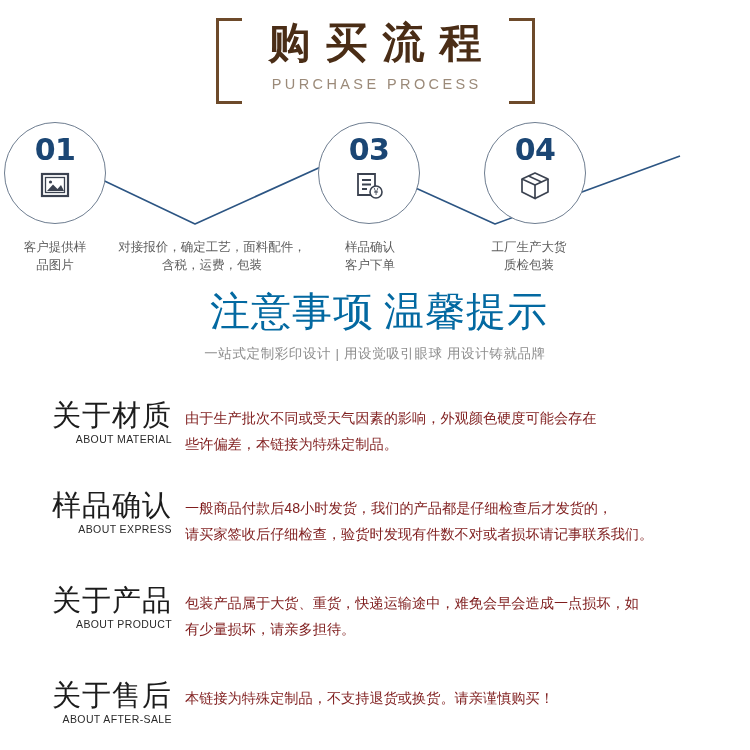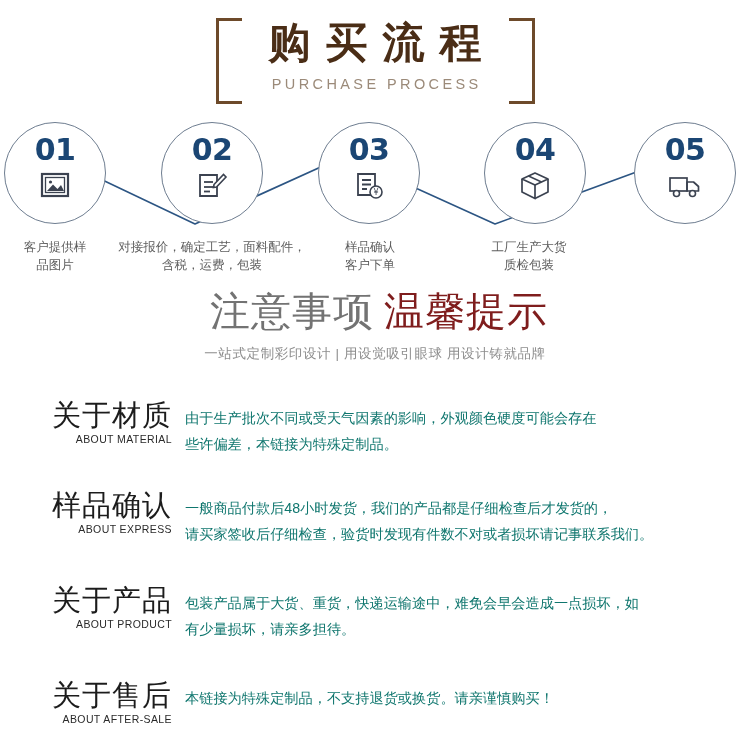"02" div.circle { html: <div> <div>02</div> <svg> <path></path> <line></line> <line></line> <line></line> <path></path> </svg> </div> -> none }
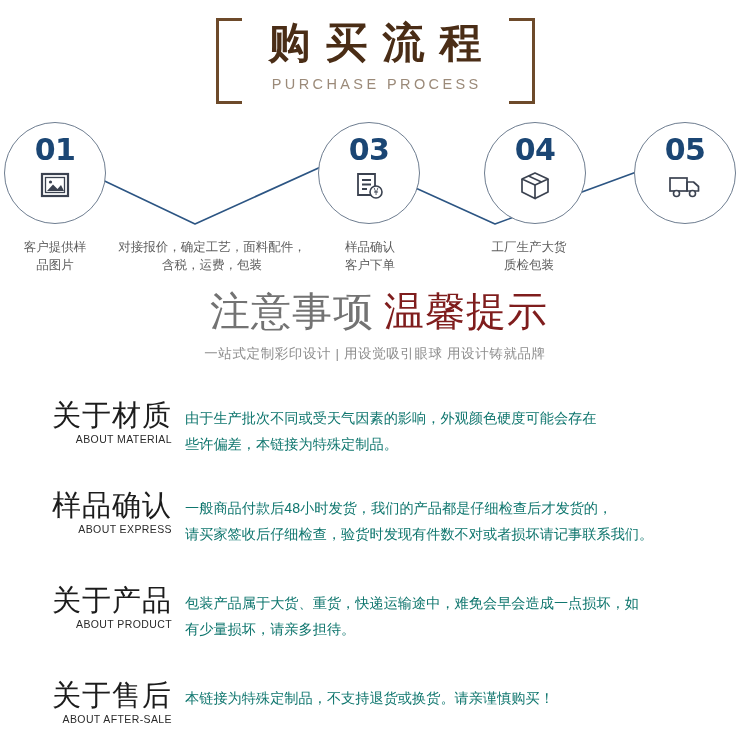"05" div.circle { html: <div> <div>05</div> <svg> <rect></rect> <path></path> <circle></circle> <circle></circle> </svg> </div> -> none }
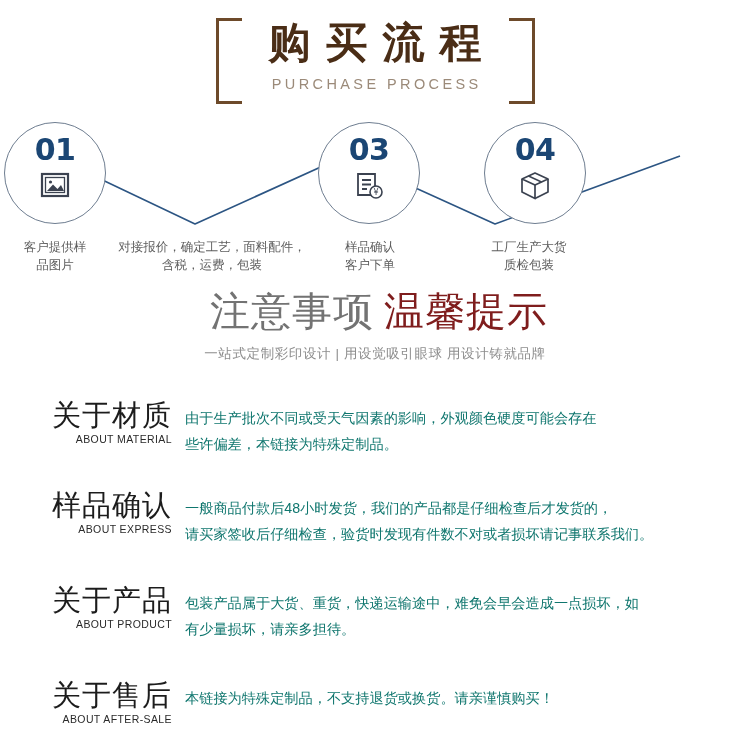"注意事项" .notice-red { color: #737373 -> #0369a1 }
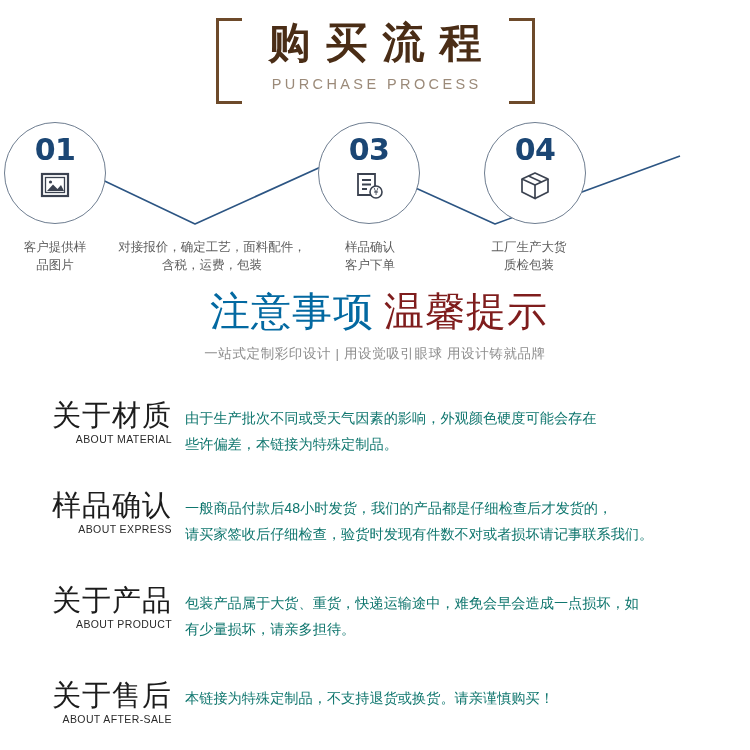"温馨提示" .notice-gray { color: #7f1d1d -> #0369a1 }
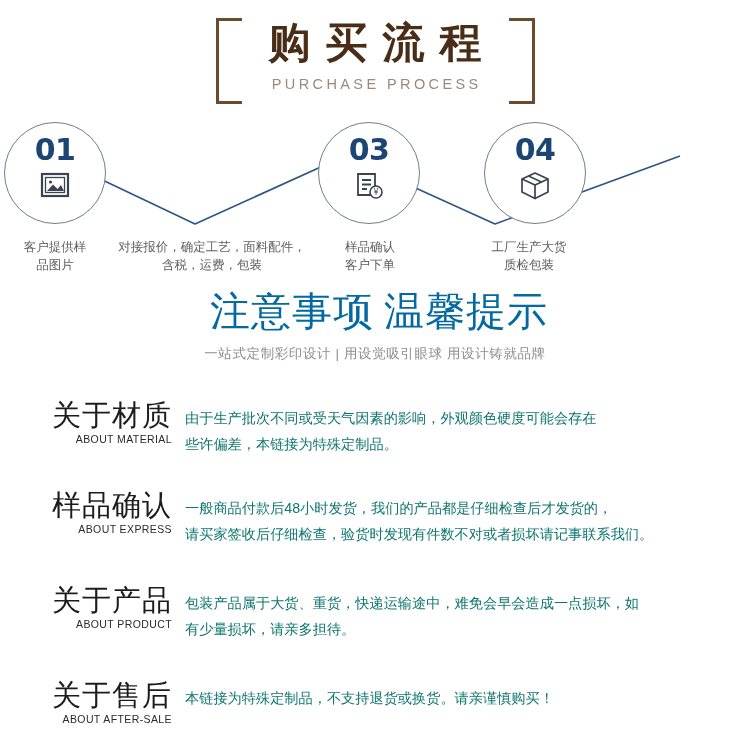"由于生产批次不同或受天气因素的影响，外观颜色硬度可能会存在" .about-body { color: #0f766e -> #7f1d1d }
